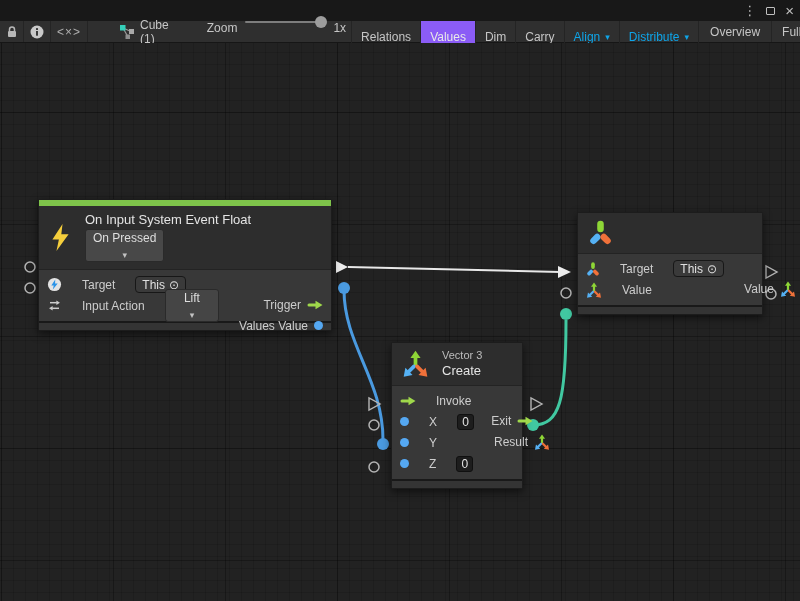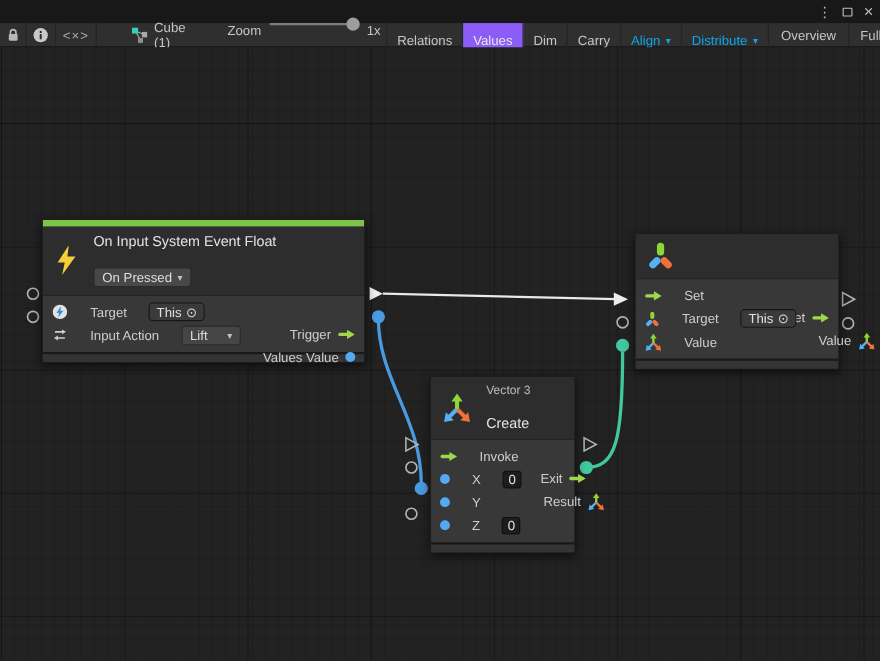"On Input System Event Float" .nhead .titles { gap: 16px -> 2px }
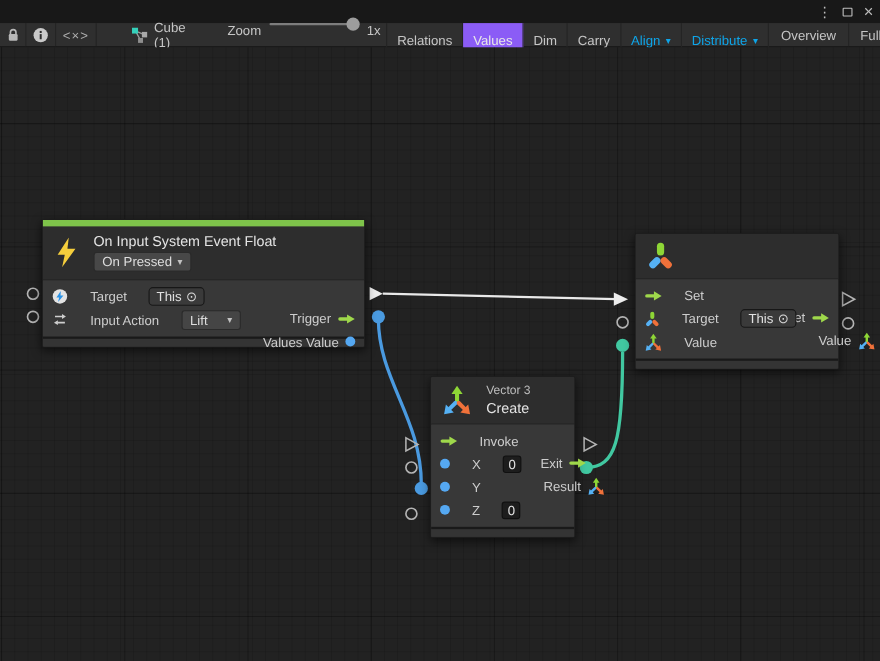"On Pressed" .pill { flex-direction: none -> column }
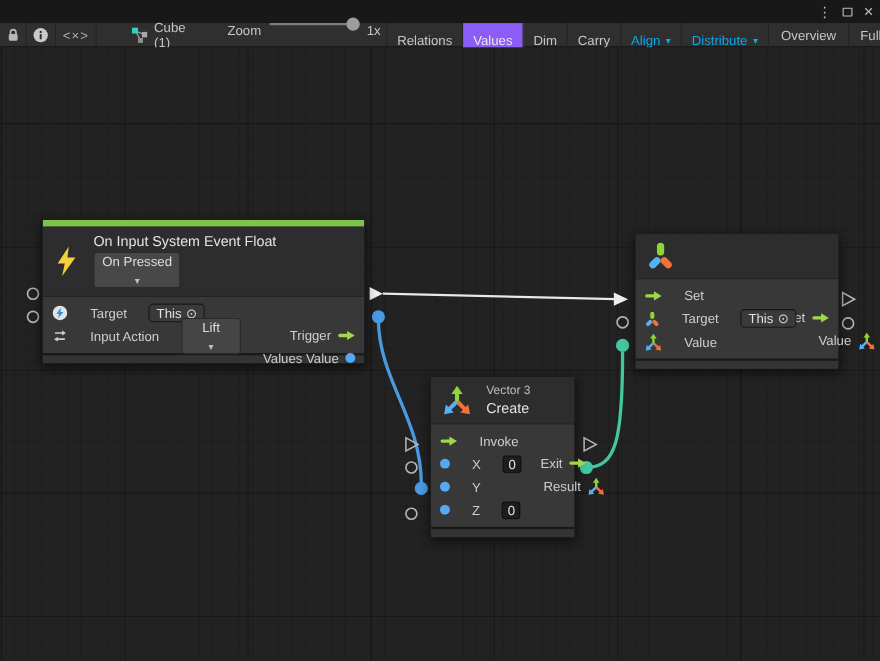"Set" div.nrow { html: <div> <svg> <use></use> </svg> <span>Set</span> <span> <span>On Set</span> <svg> <use></use> </svg> </span> </div> -> none }
